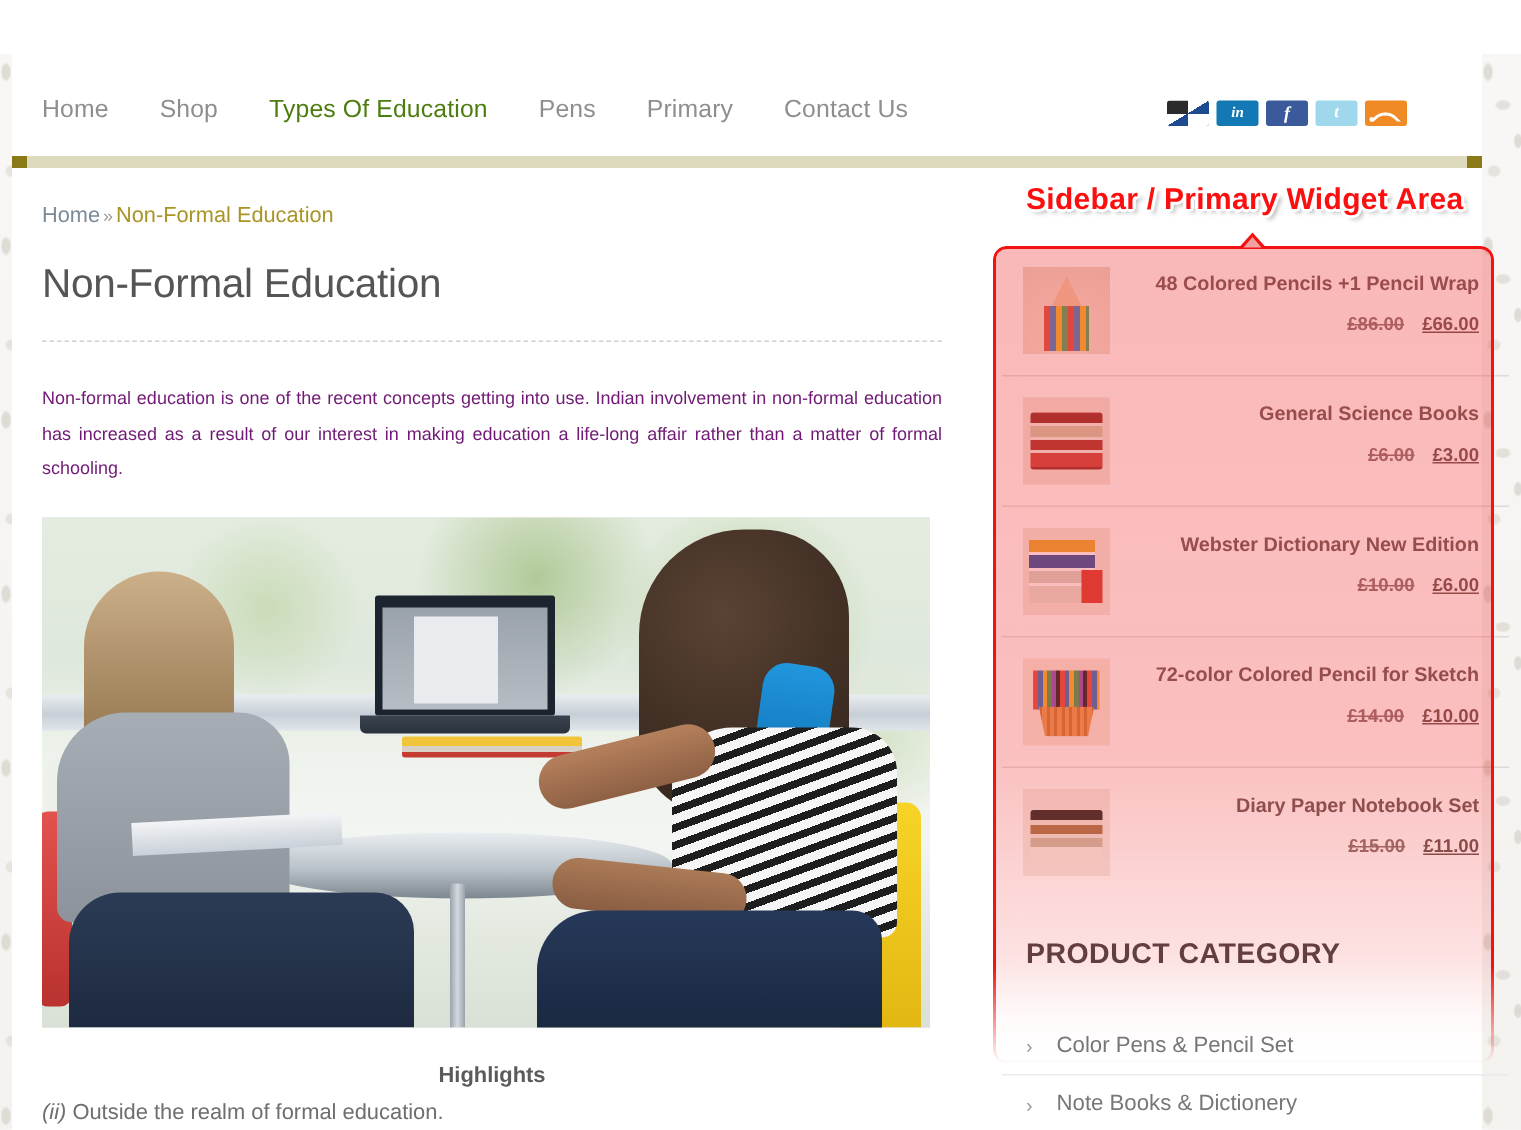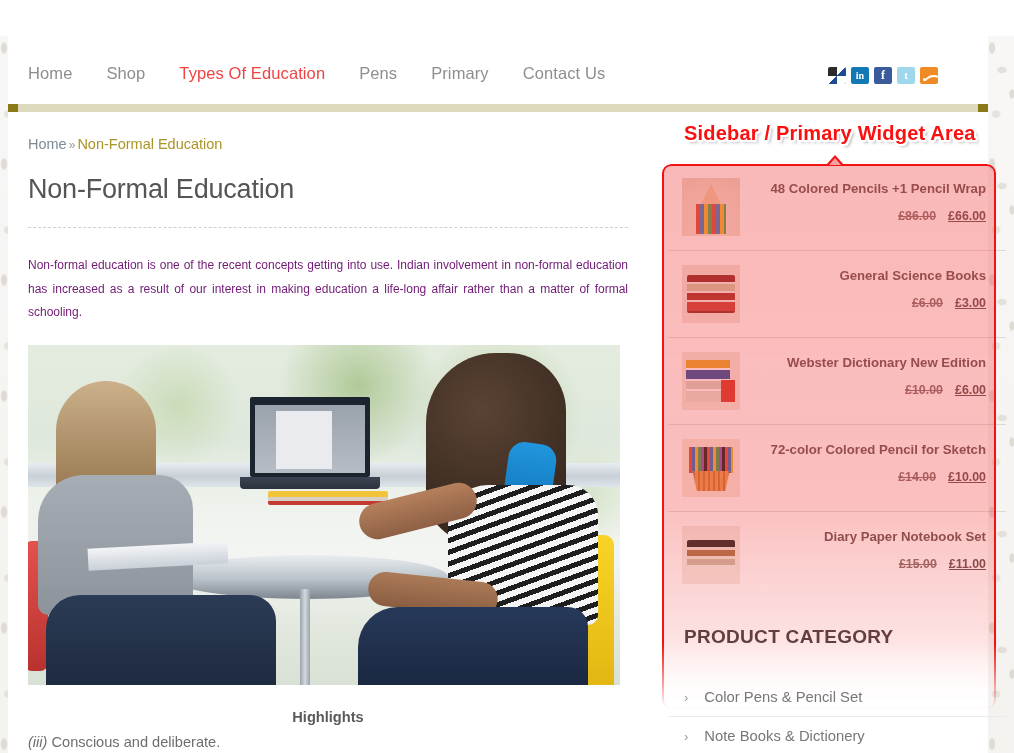"Types Of Education" .nav-item.active { color: #ef4444 -> #4d7c0f }
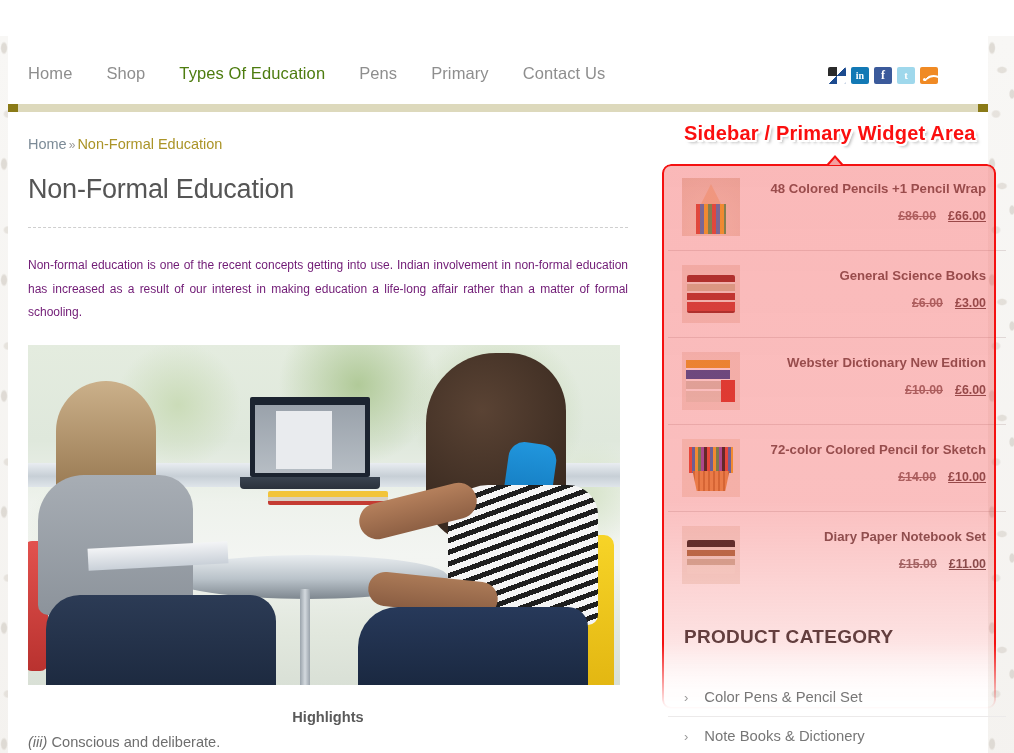"in" .social .ico { font-style: none -> italic; width: 18px -> 28px }
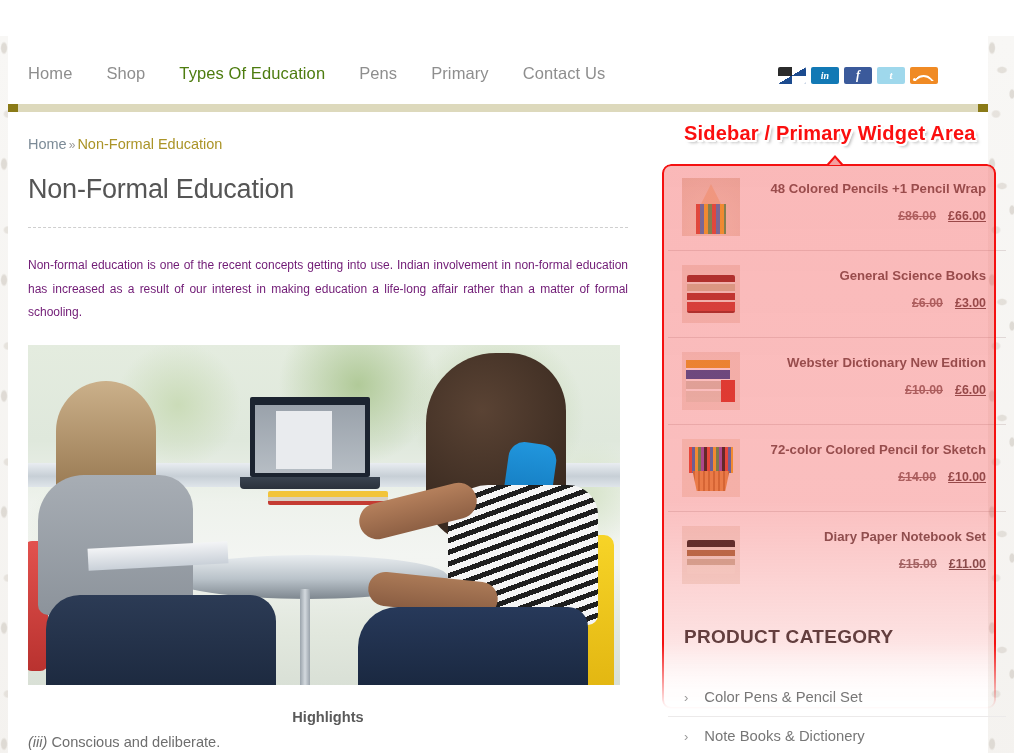"(ii) Outside the realm of" div.highlight-line { html: none -> <div> <i>(ii)</i> <span>Outside the realm of formal education.</span> </div> }
